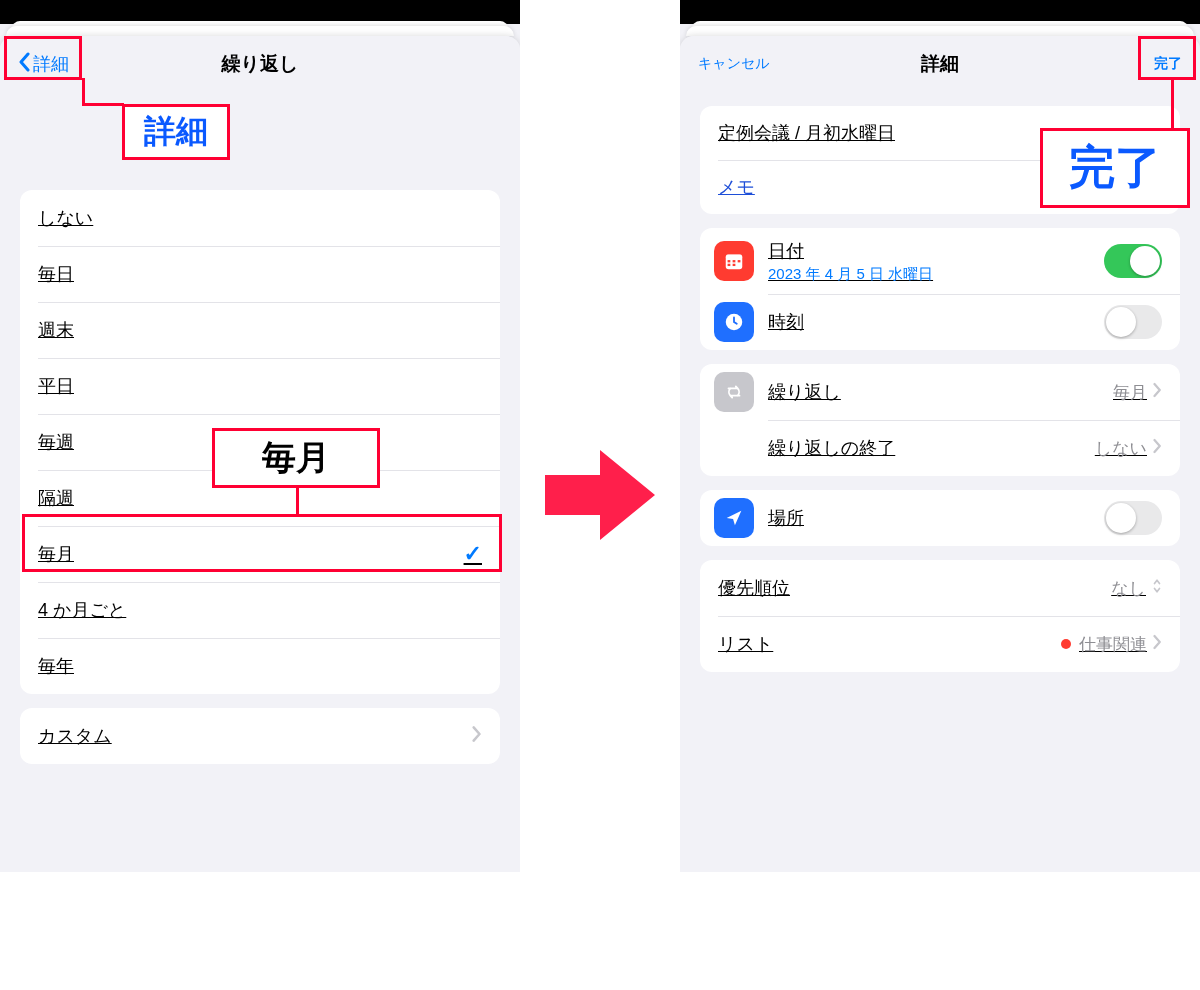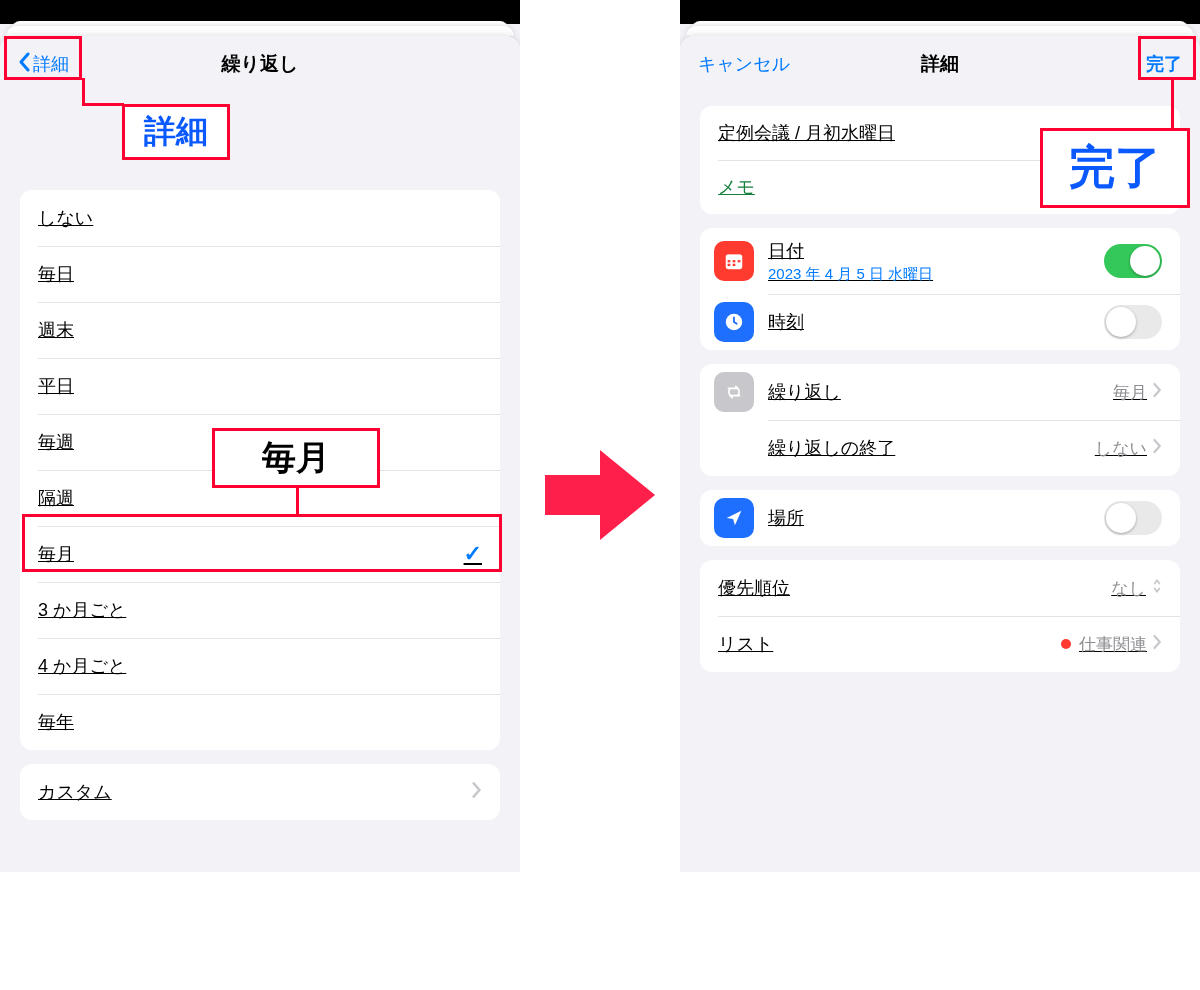"キャンセル" .nav-action { font-size: 18px -> 14px }
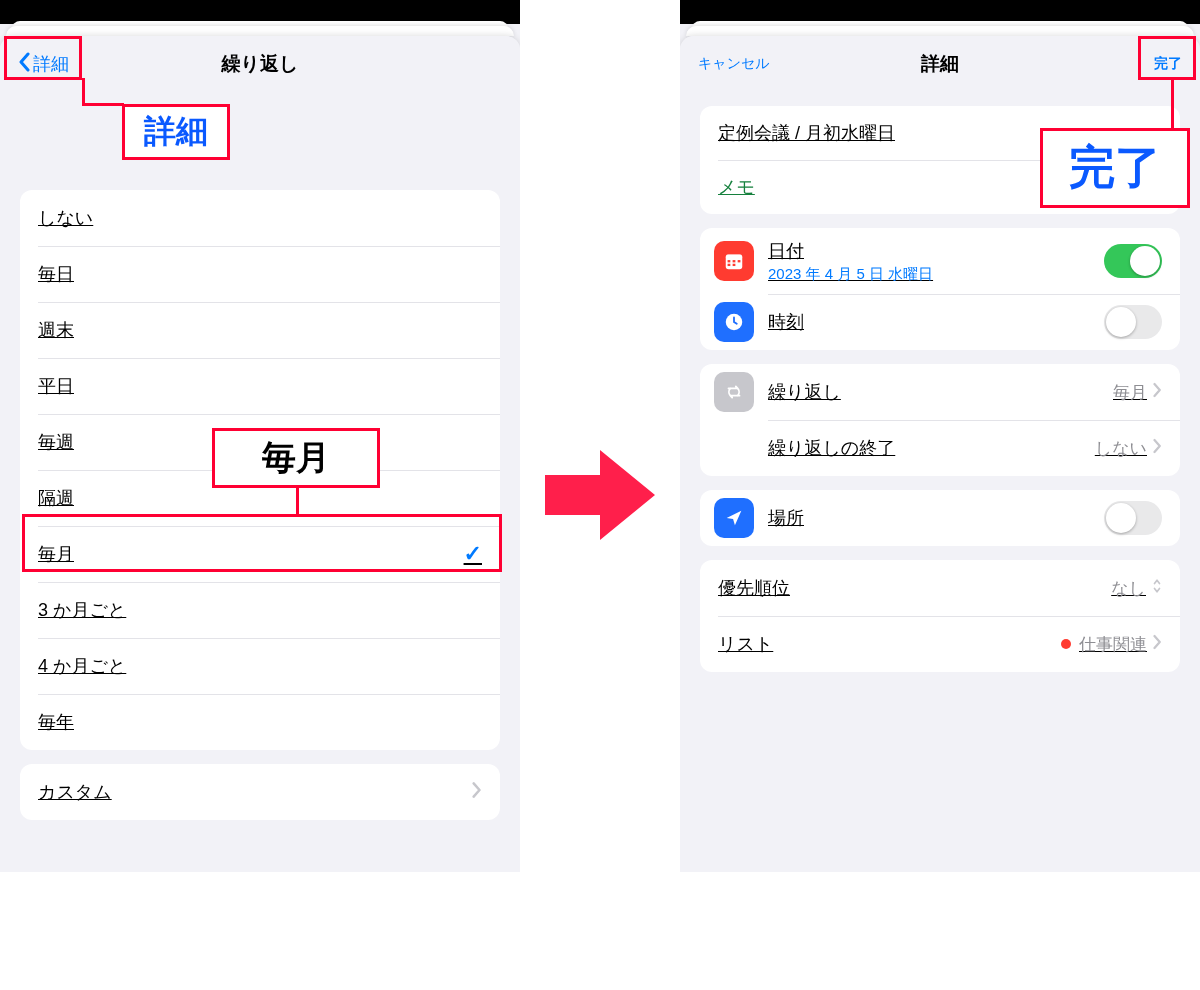"メモ" .input-row.placeholder { color: #15803d -> #1d4ed8 }
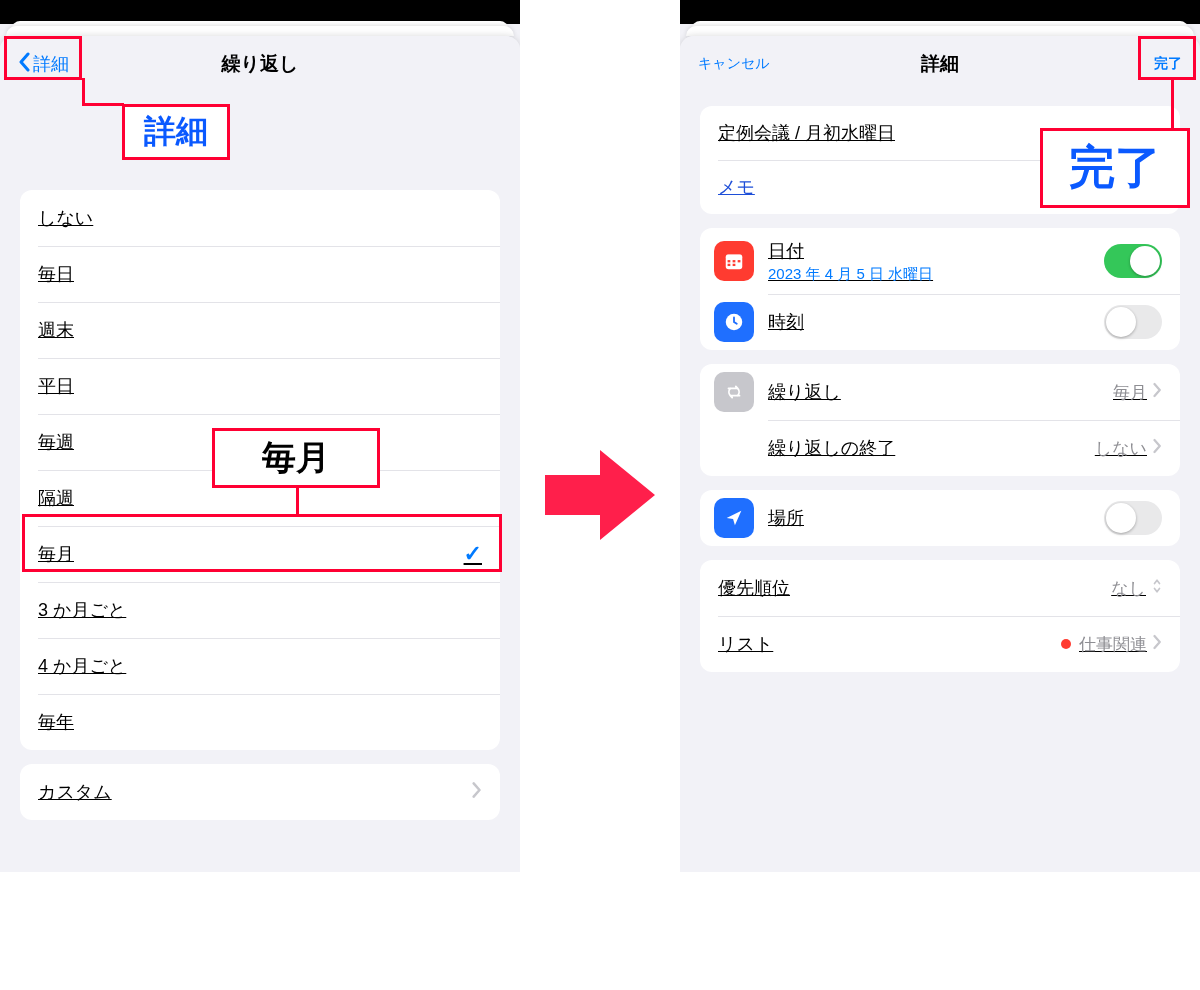"3 か月ごと" div.row { html: <div> <span>3 か月ごと</span> </div> -> none }
